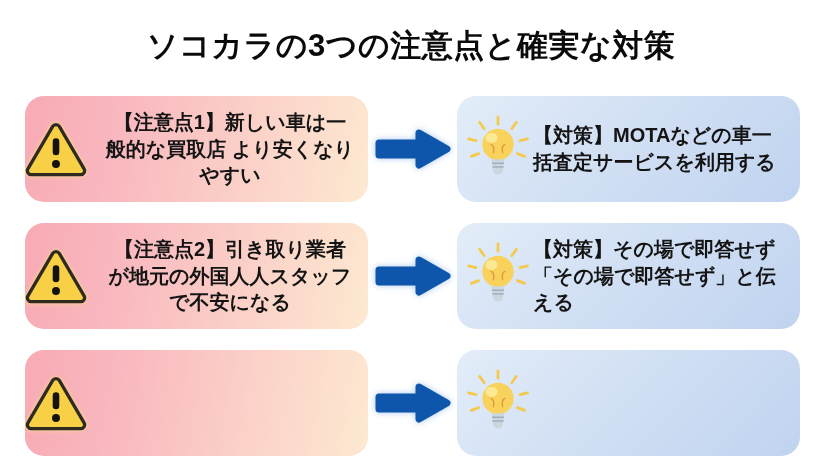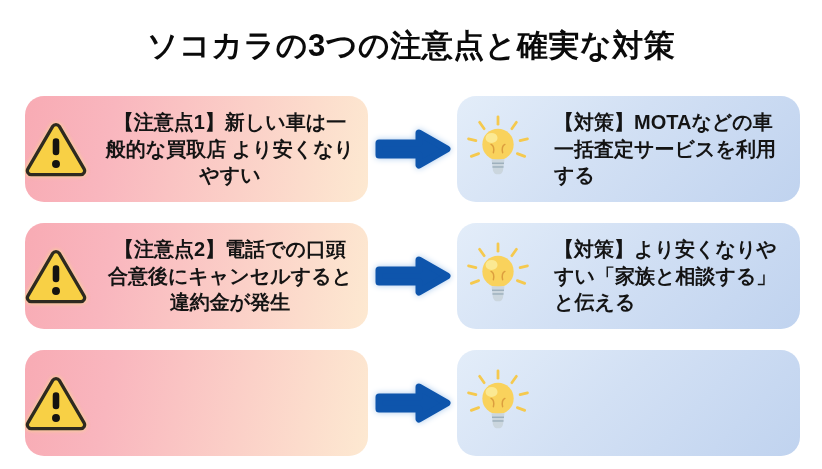"【対策】MOTAなどの車一括査定サービスを利用する" .solution-box { gap: 21px -> 0 }
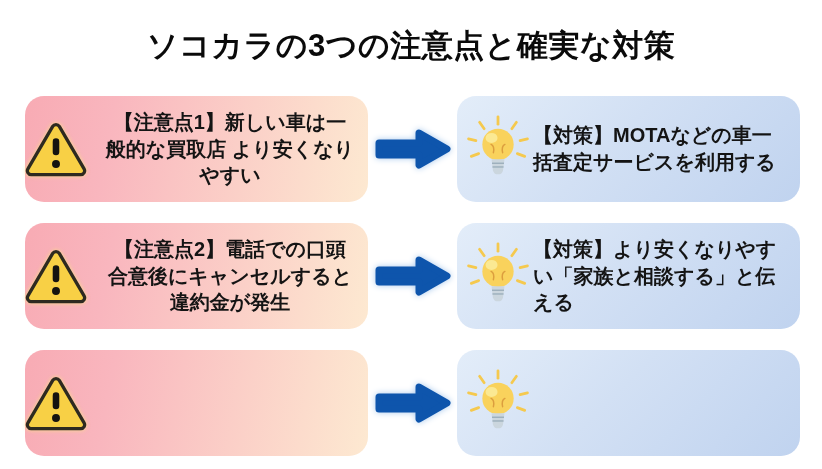"【注意点2】電話での口頭合意後にキャンセルすると違約金が発生" p.box-text { text: 電話での口頭合意後にキャンセルすると違約金が発生 -> 引き取り業者が地元の外国人人スタッフで不安になる }
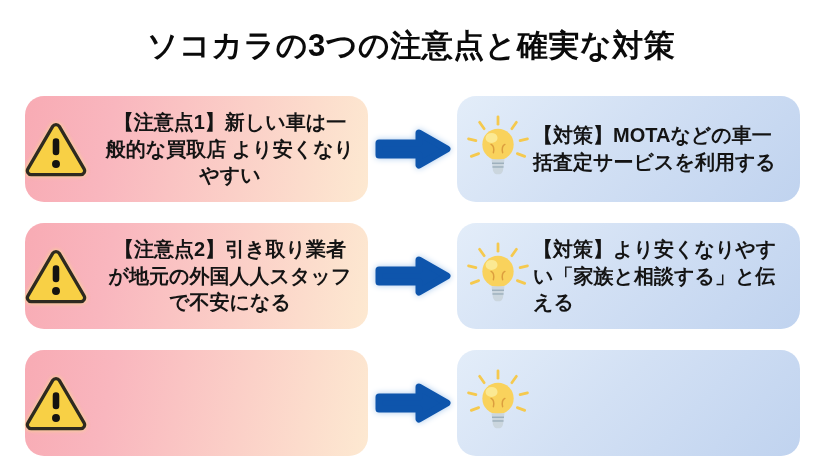"【対策】より安くなりやすい「家族と相談する」と伝える" p.box-text { text: より安くなりやすい「家族と相談する -> その場で即答せず「その場で即答せず }
